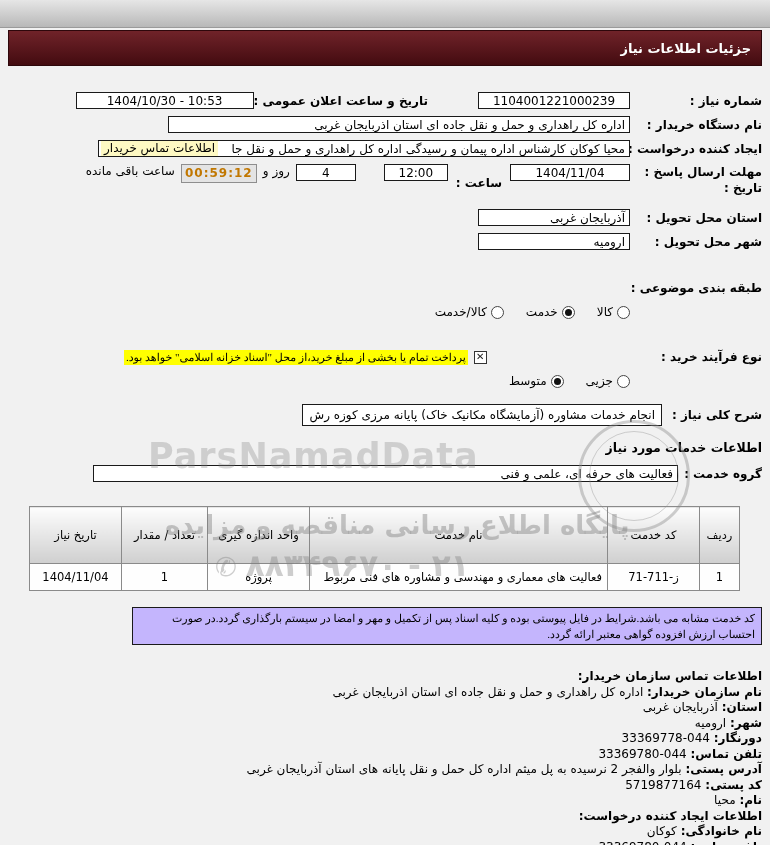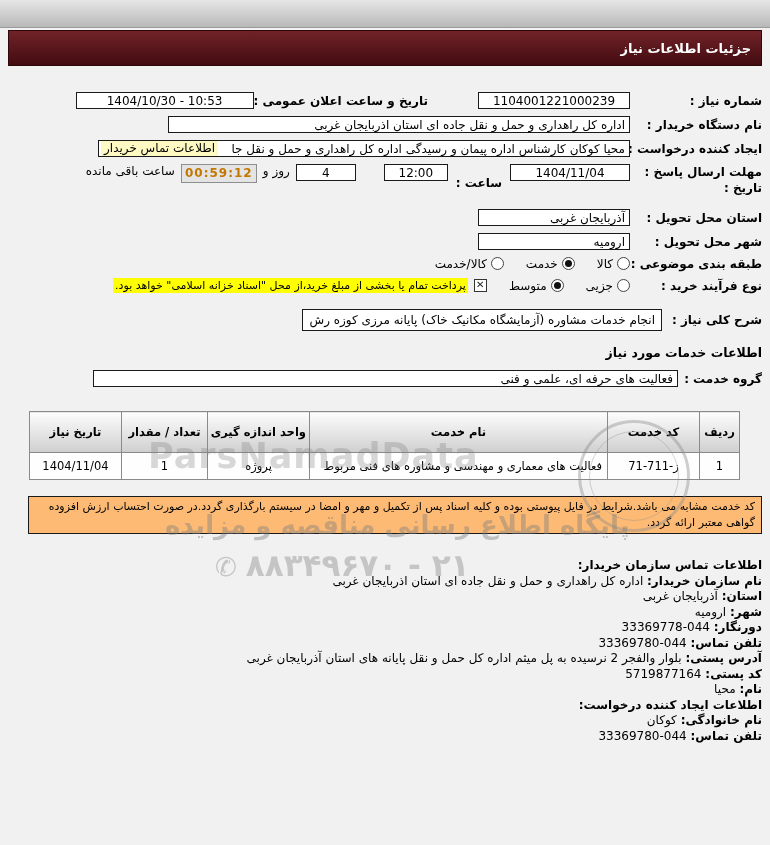"کالا/خدمت" .opt { align-items: flex-start -> flex-end; margin-top: none -> 48px }
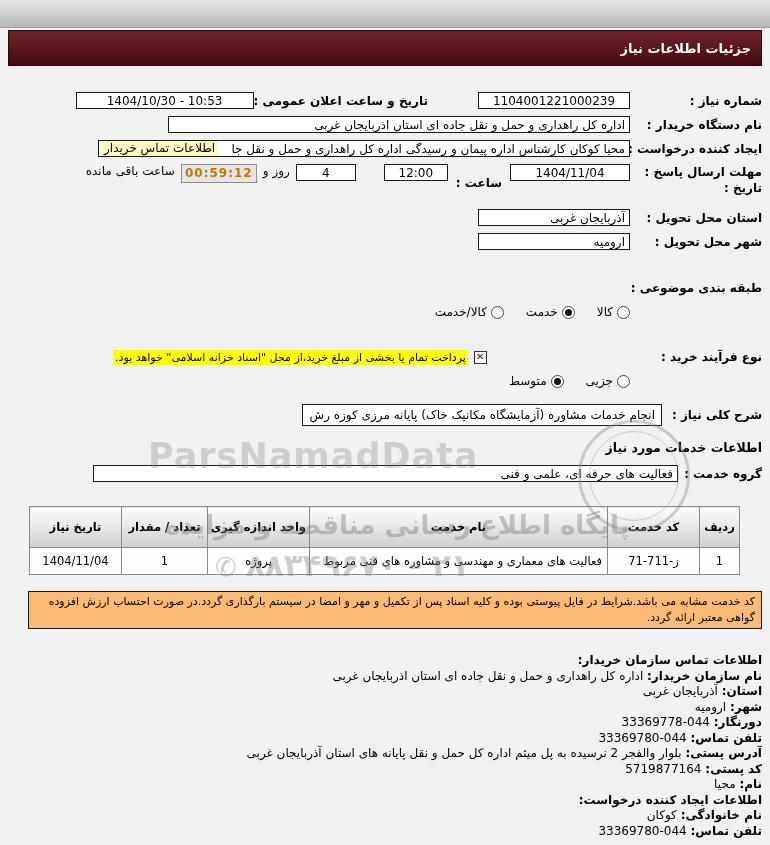"پرداخت تمام یا بخشی از" .note { font-family: none -> Liberation Serif, serif }
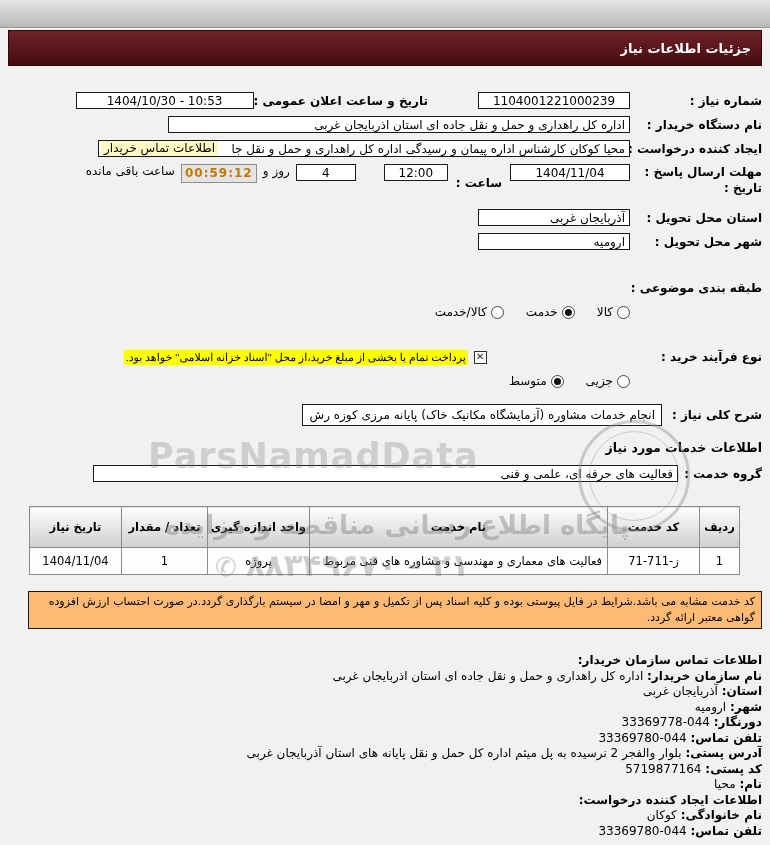"تاریخ نیاز" table.svc th { font-weight: bold -> normal; padding: 10px 3px -> 18px 3px }
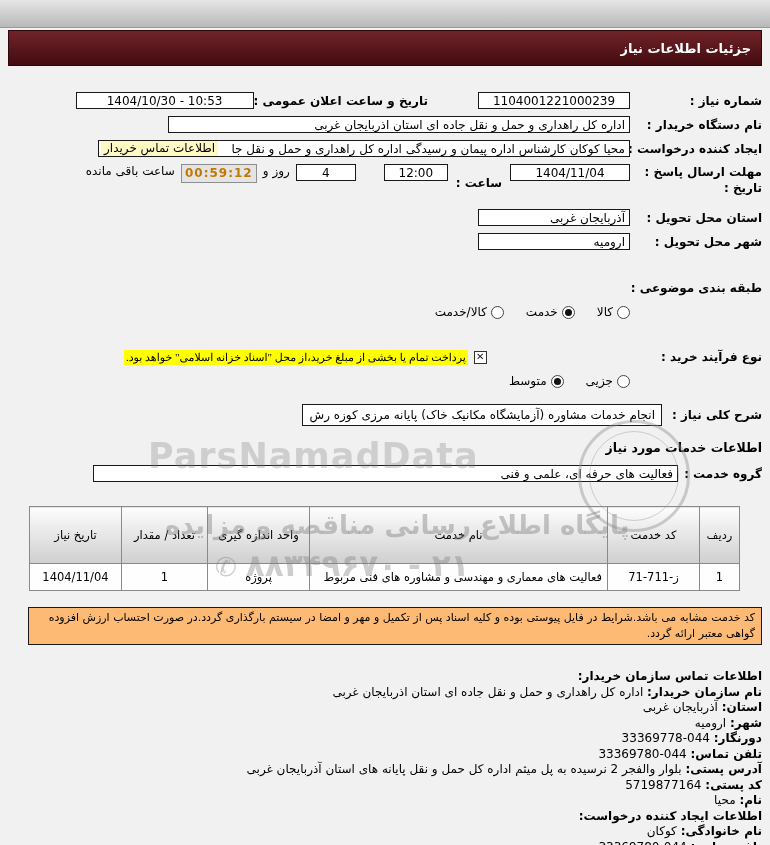"کد خدمت مشابه می باشد.شرایط" .notesbox { background: #fdba74 -> #c4b5fd; font-family: none -> Liberation Serif, serif; width: 734px -> 630px }
